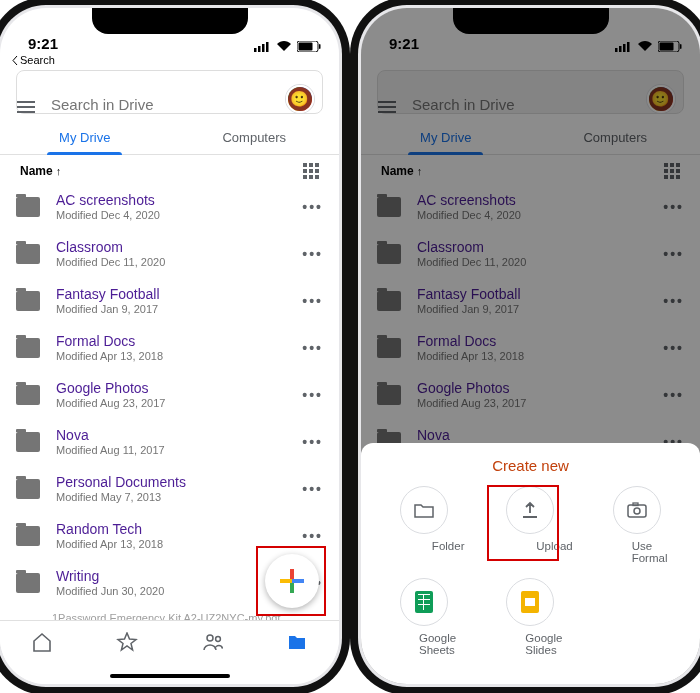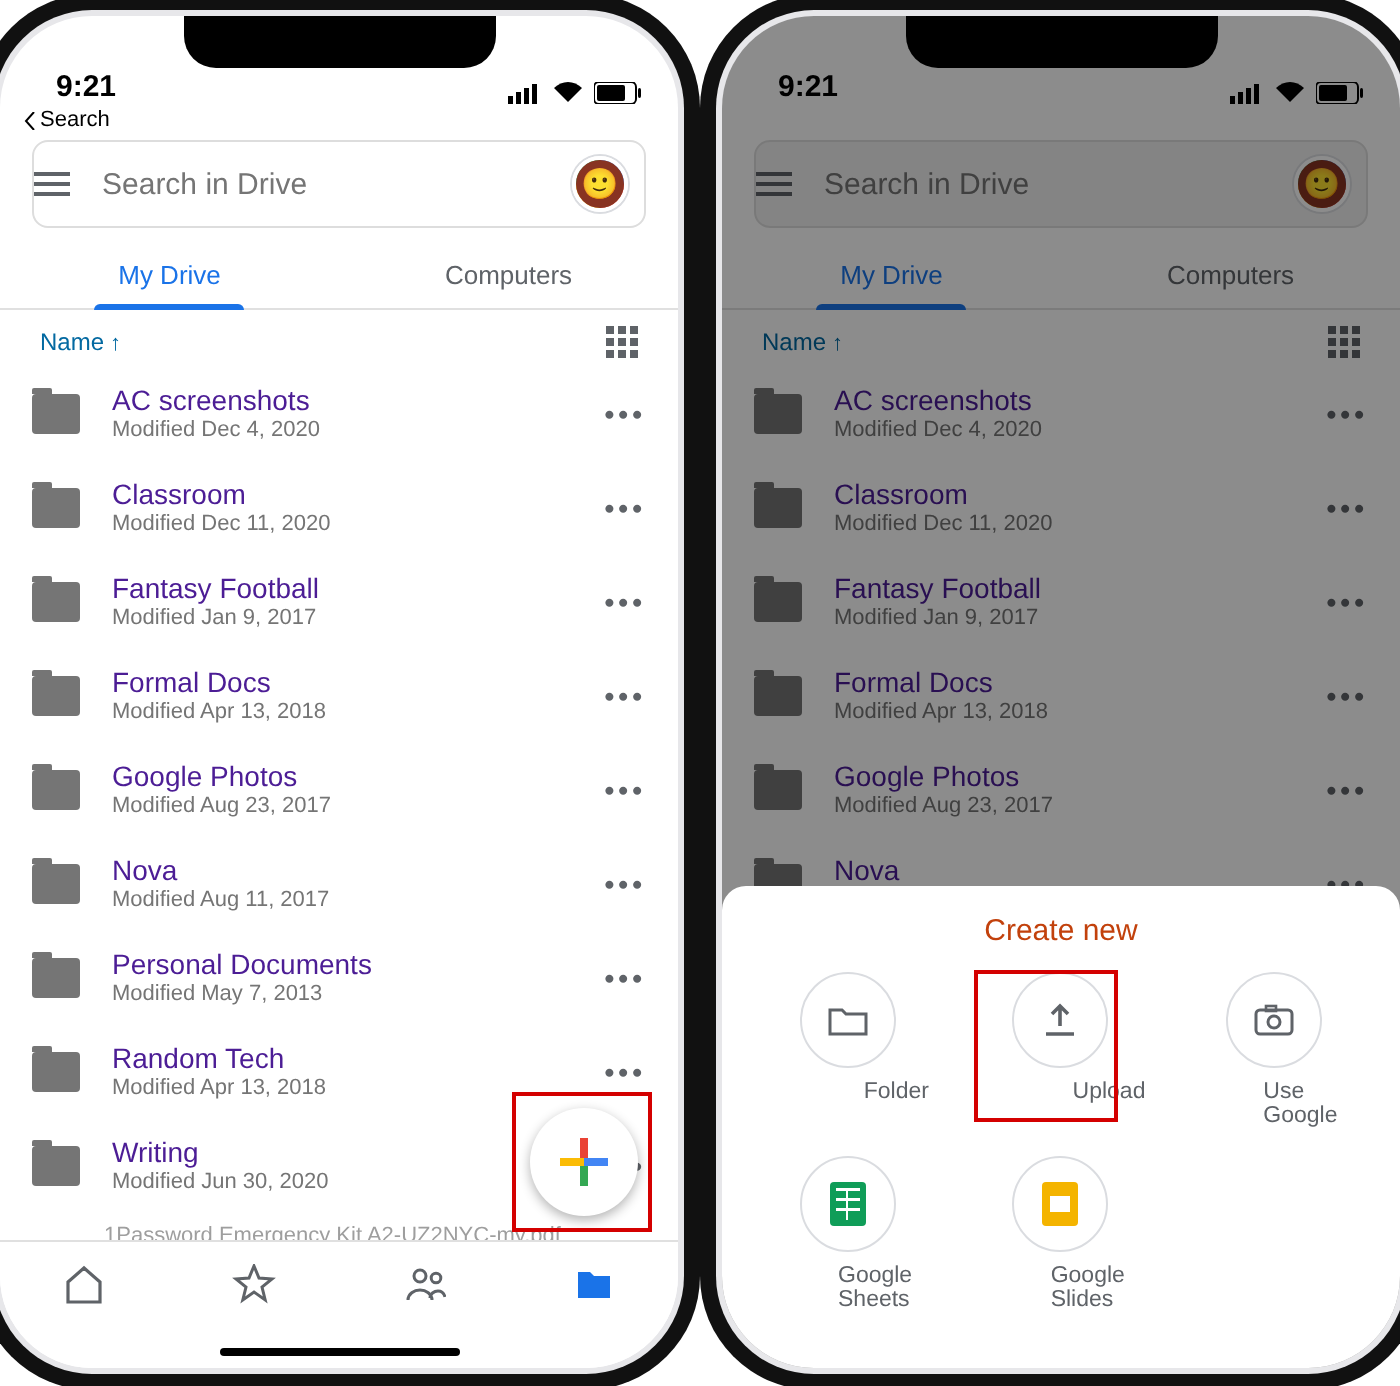"Search in Drive" .searchrow { align-items: center -> flex-end }
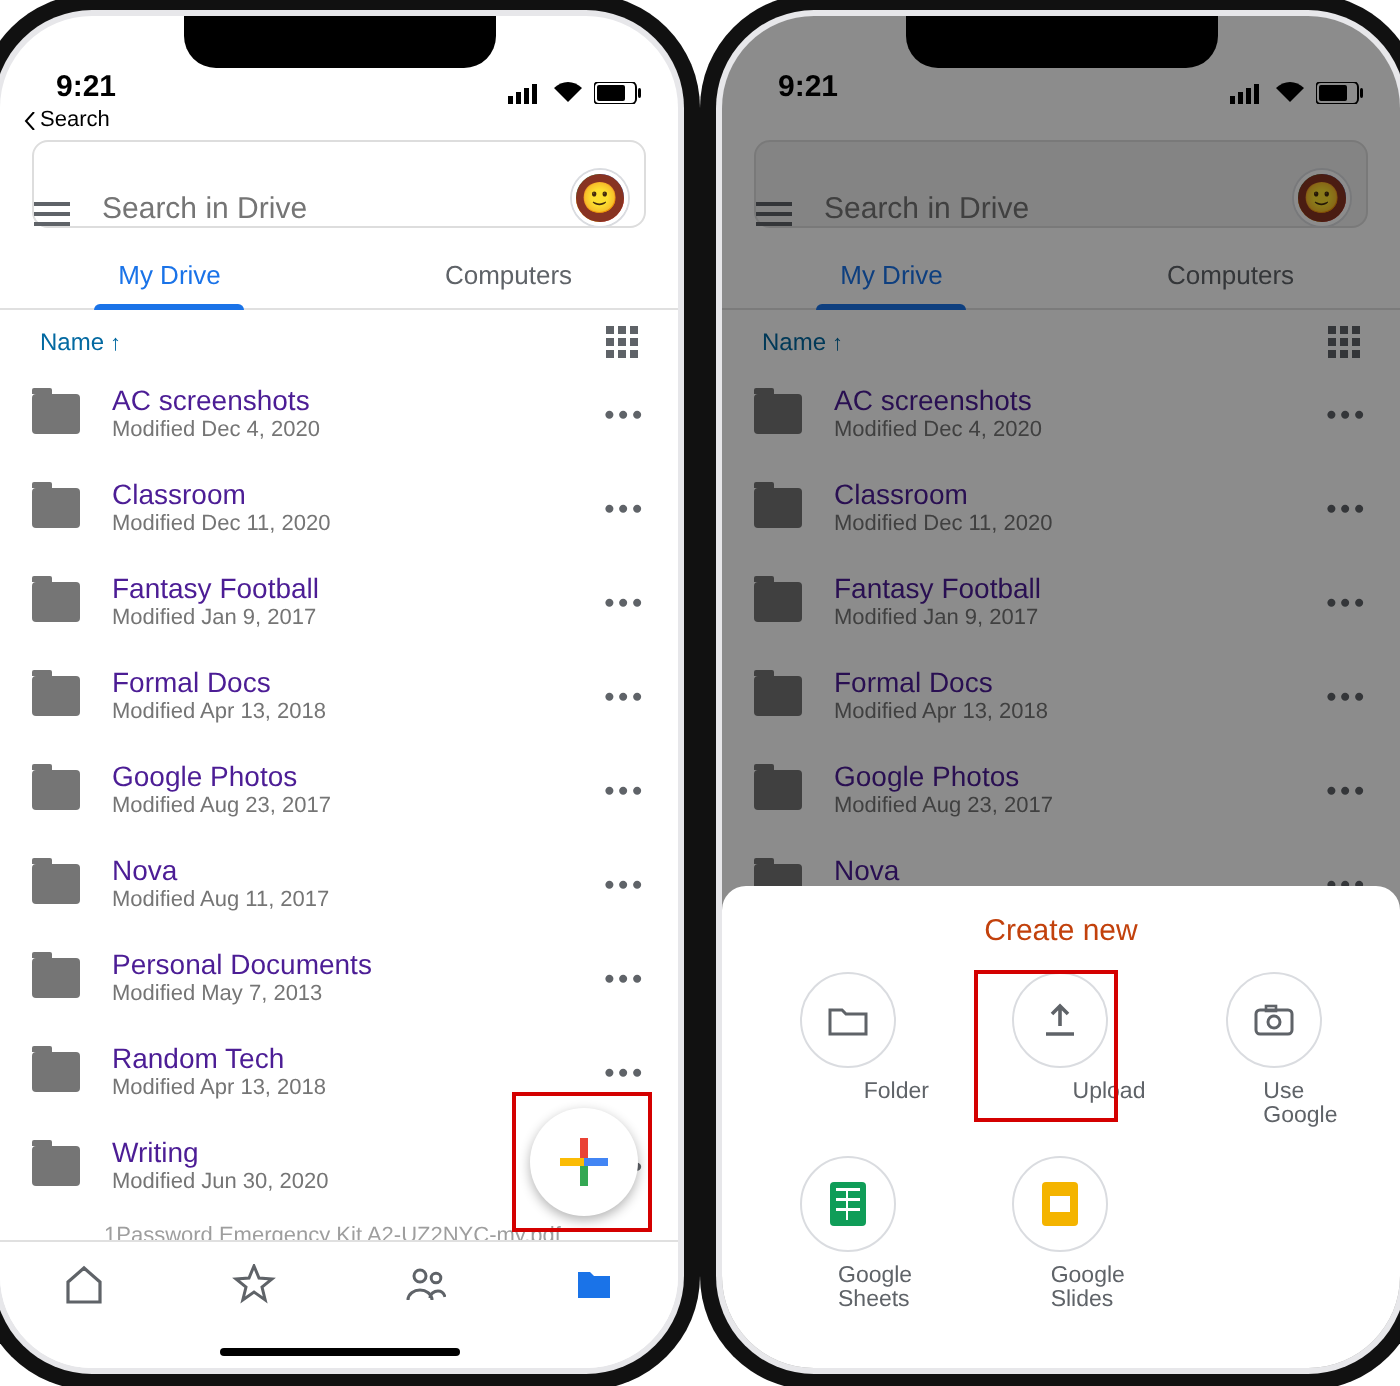"Name ↑" .sorter { color: #0369a1 -> #000000; font-weight: none -> bold }
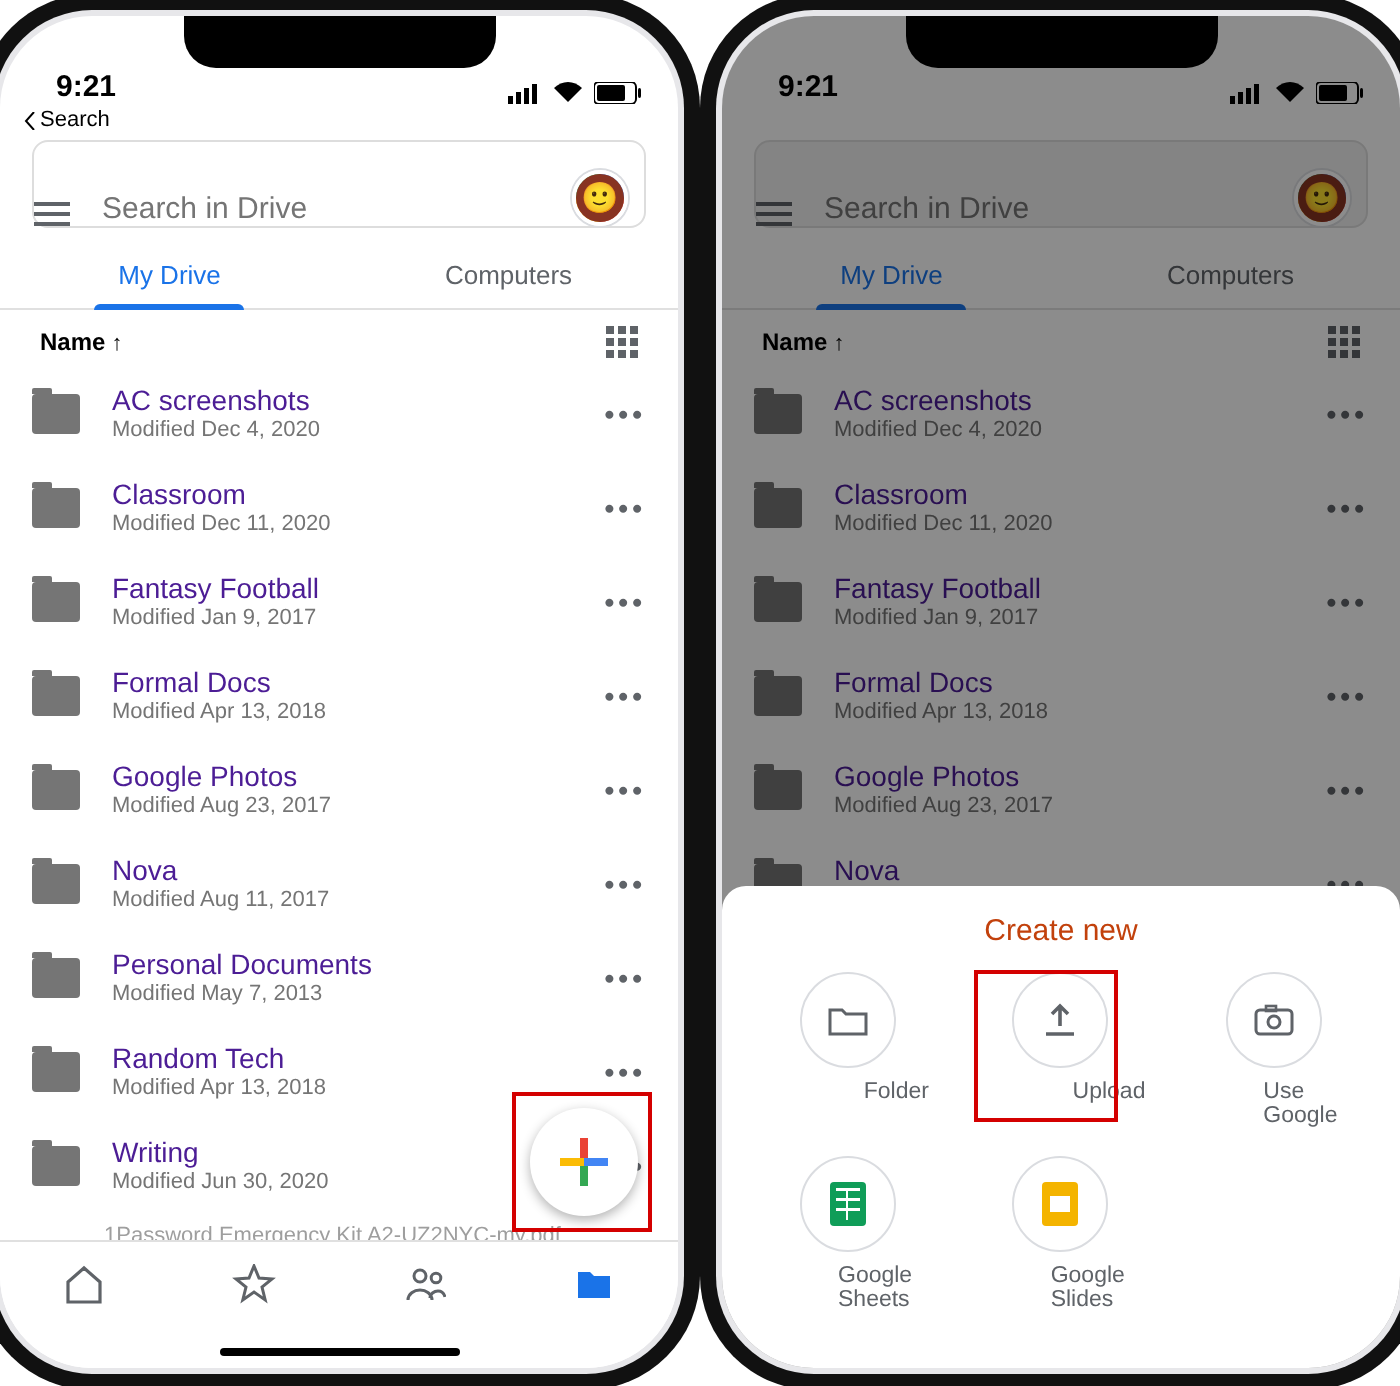"Use Google" div.lbl { text: Google -> Formal }
